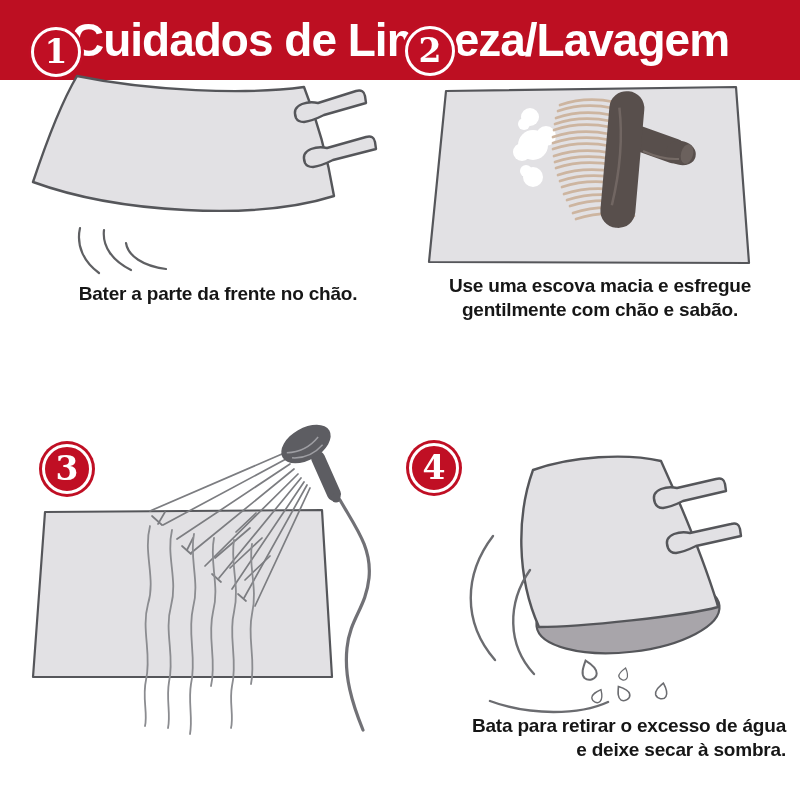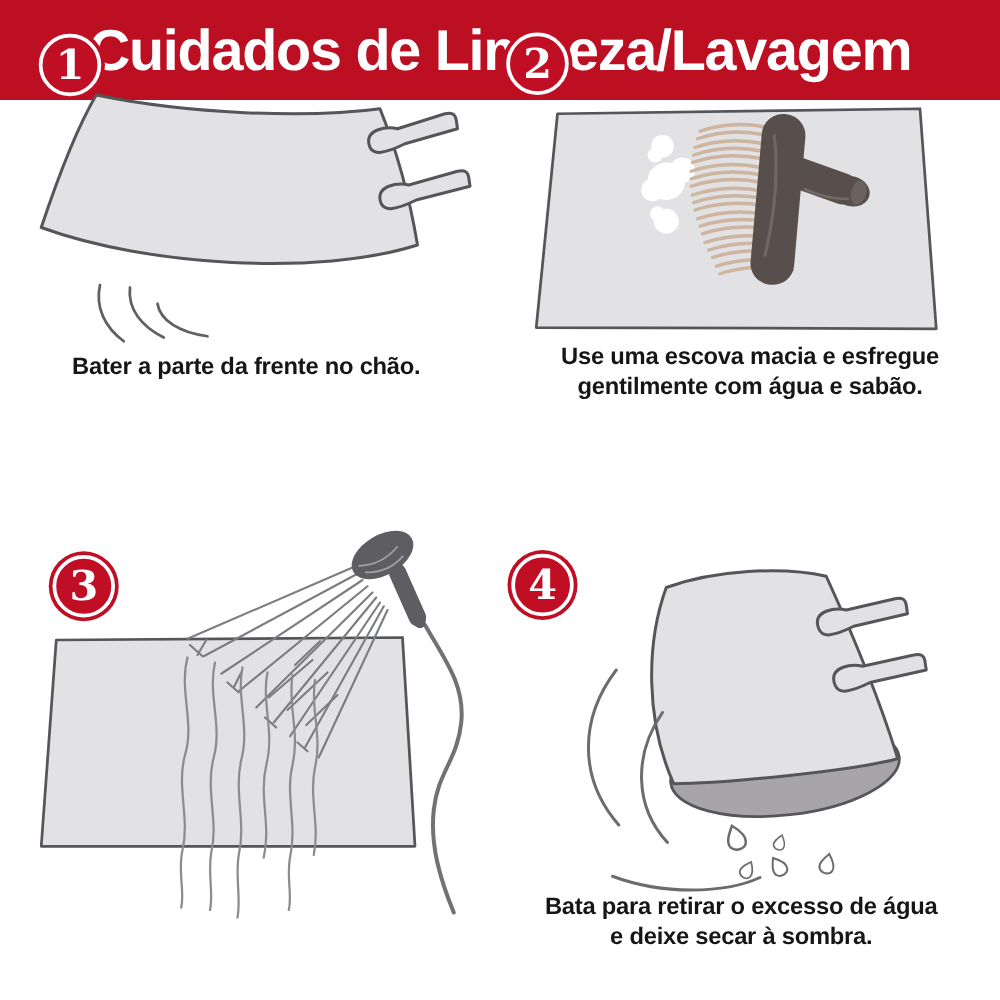"Bater a parte da frente" .c1 { left: 4px -> 25px }
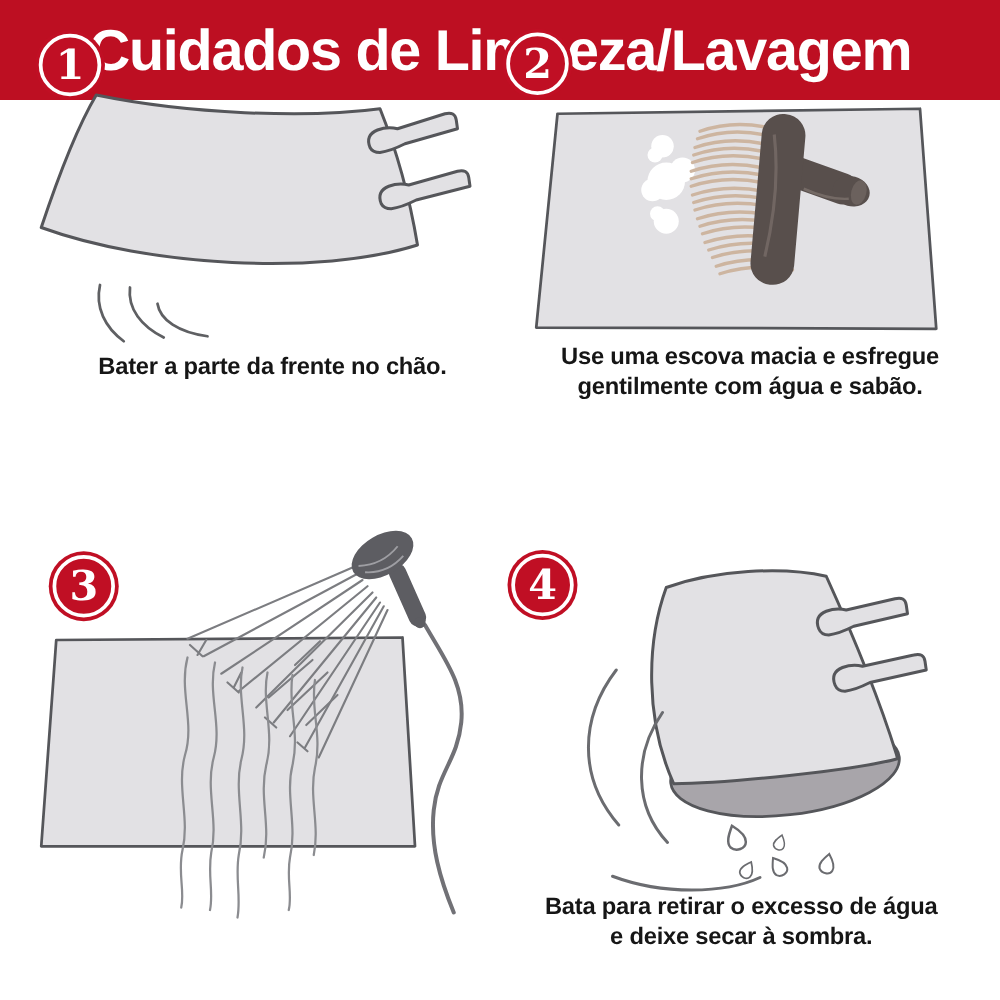"Use uma escova macia e" div.caption { text: água -> chão }
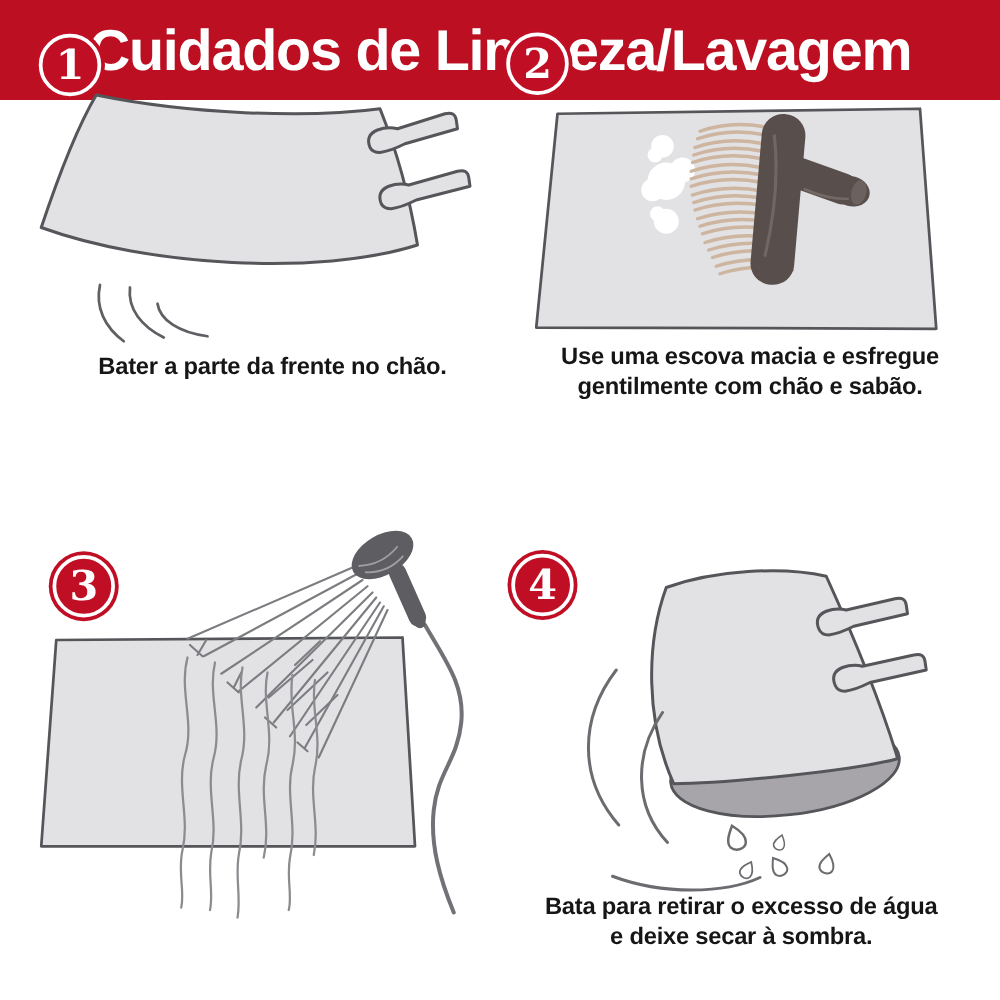"Bata para retirar o excesso" .c4 { text-align: none -> right }
